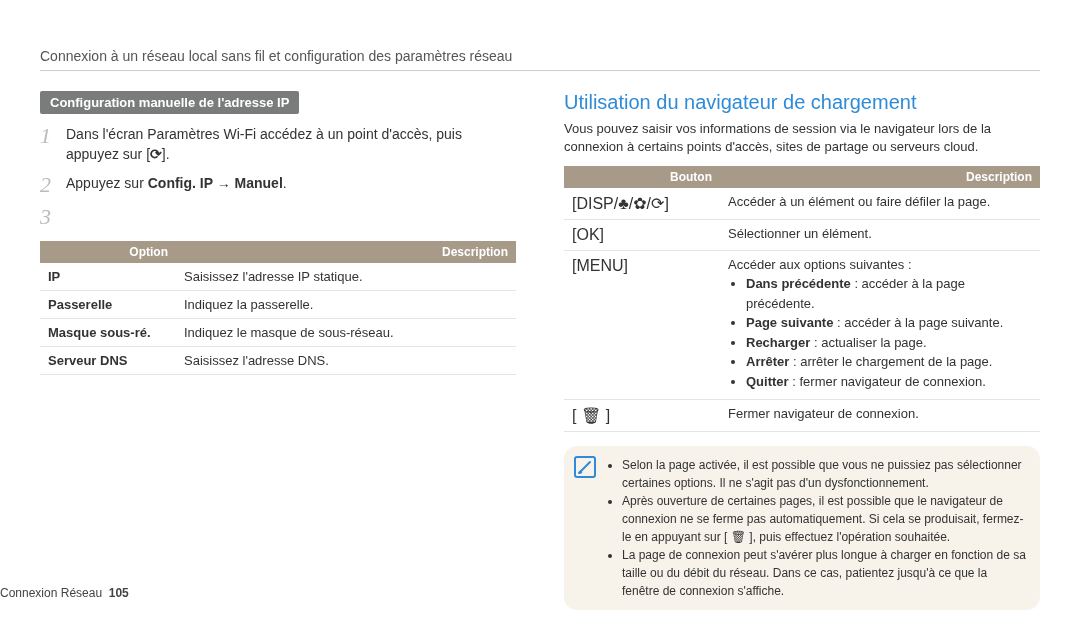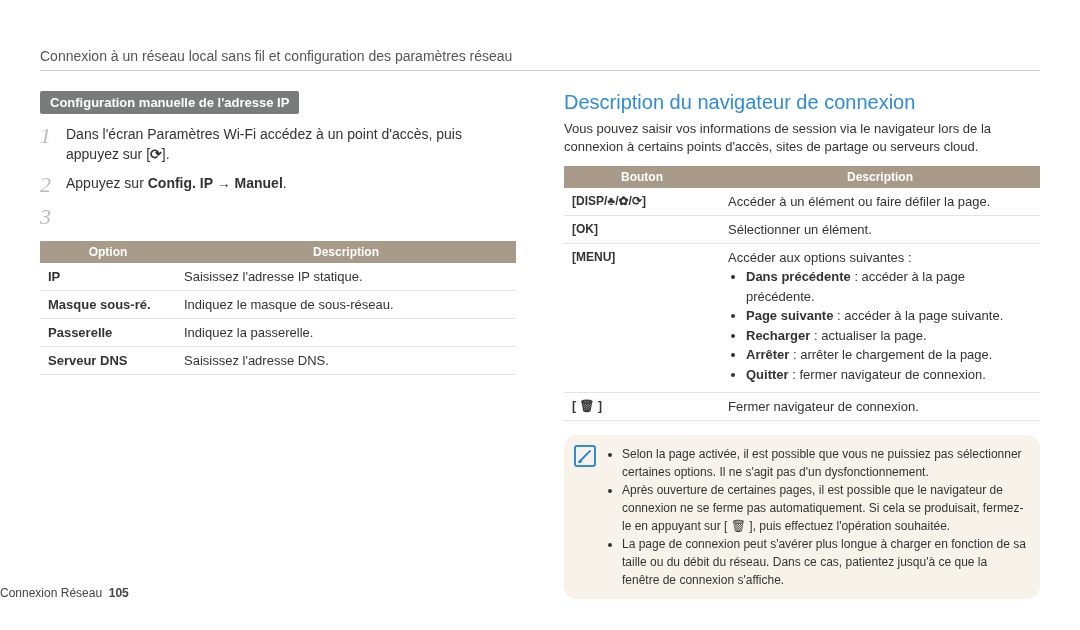"Description du navigateur de connexion" h2.blue { text: Description du navigateur de connexion -> Utilisation du navigateur de chargement }
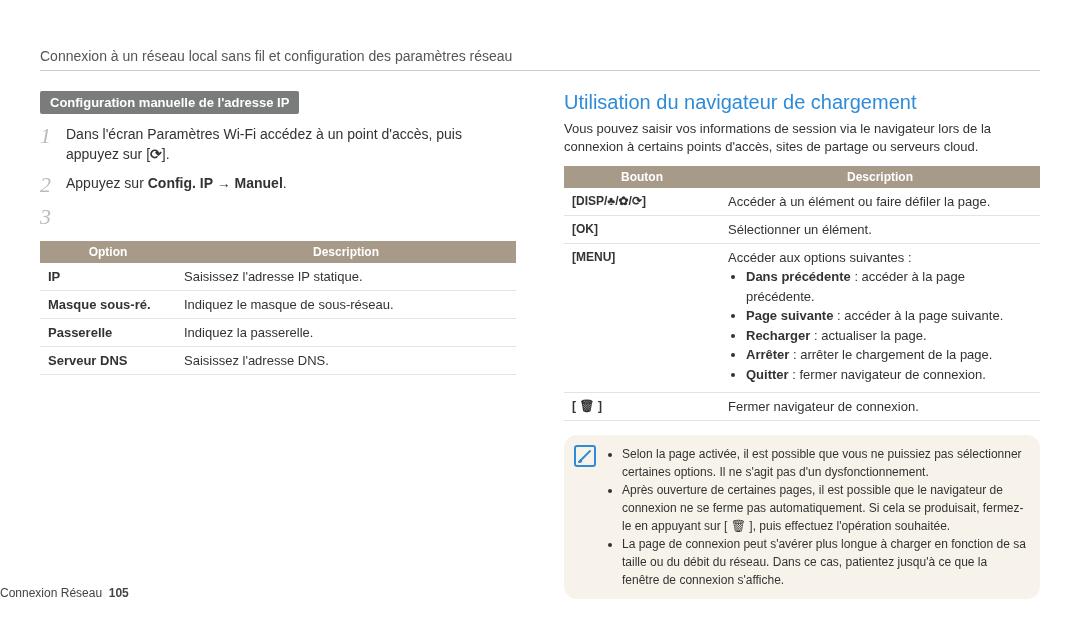"Bouton" table.opt th { text-align: center -> right }
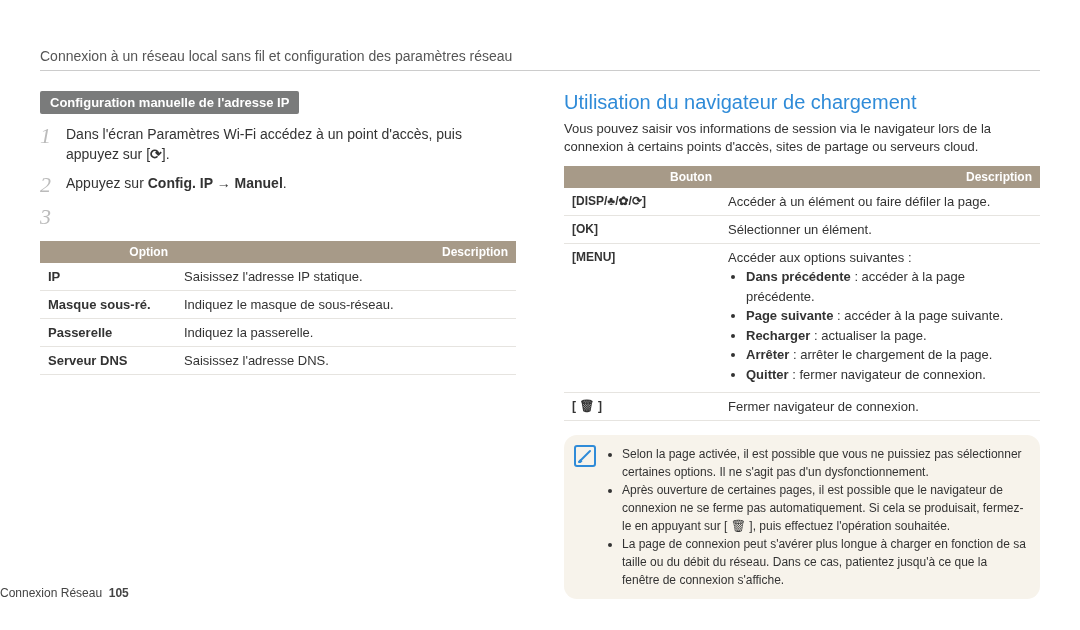"[DISP/♣/✿/⟳]" table.bt td:first-child { font-size: 12px -> 16px; font-weight: 700 -> 400 }
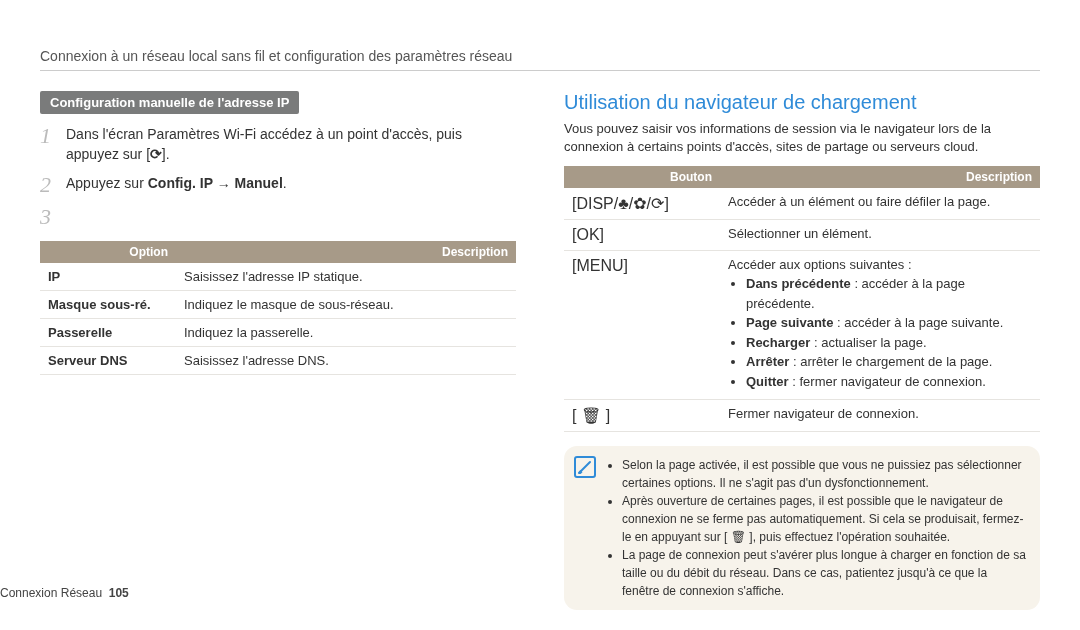"Masque sous-ré." tr { order: before "Passerelle" -> after "Passerelle" }
